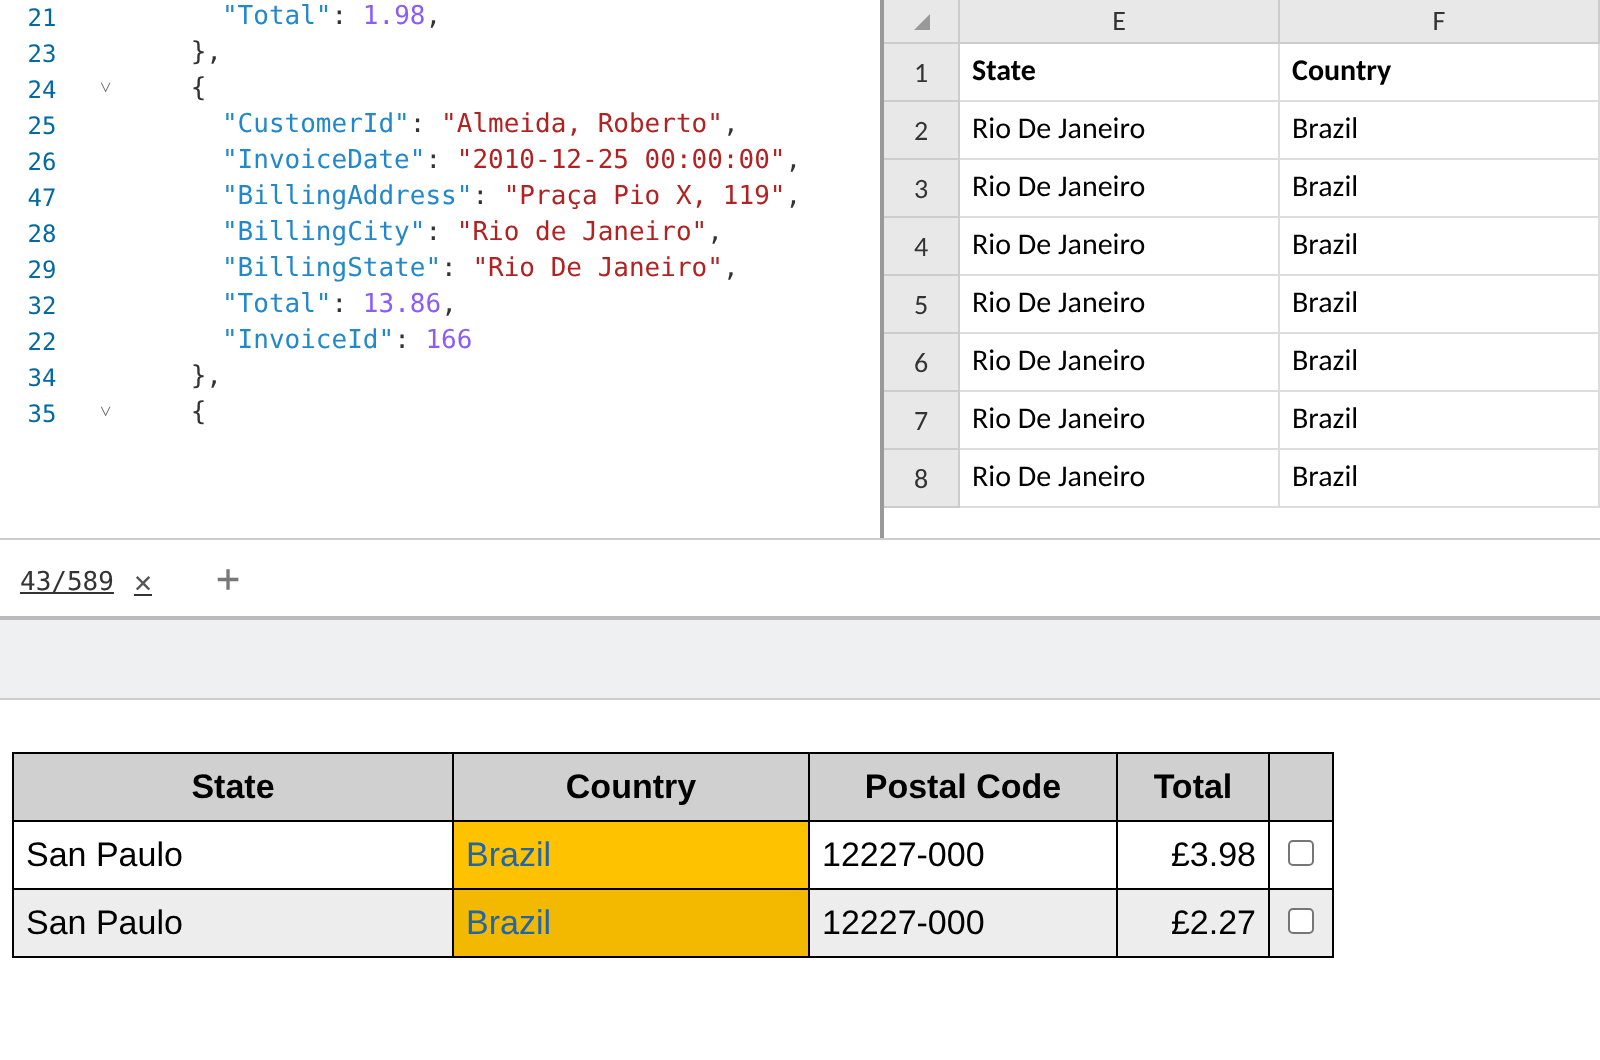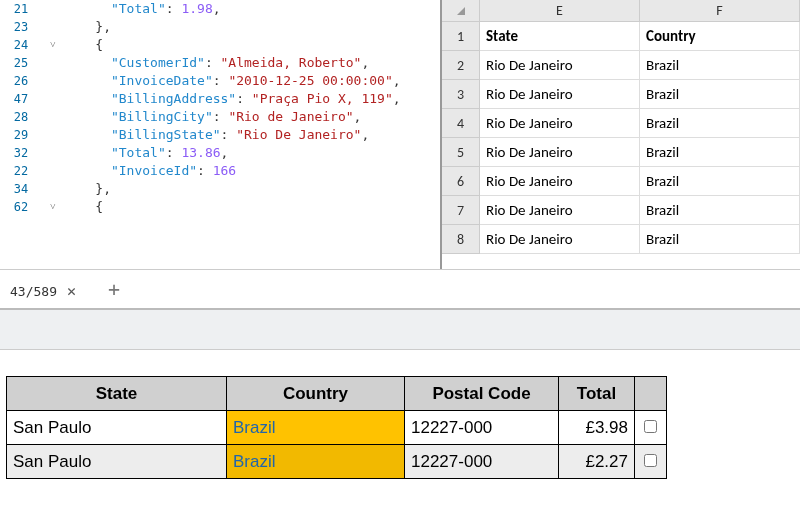"62" div.gutter { text: 62 -> 35 }
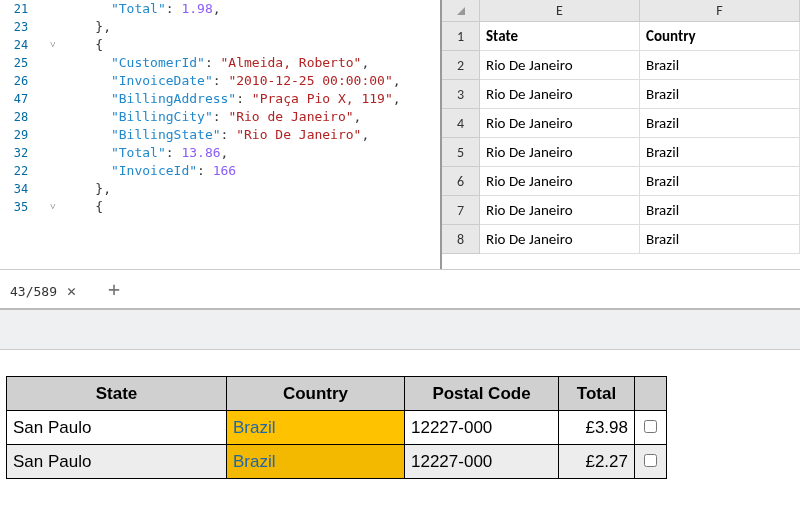"43/589" .tab { text-decoration: none -> underline }
